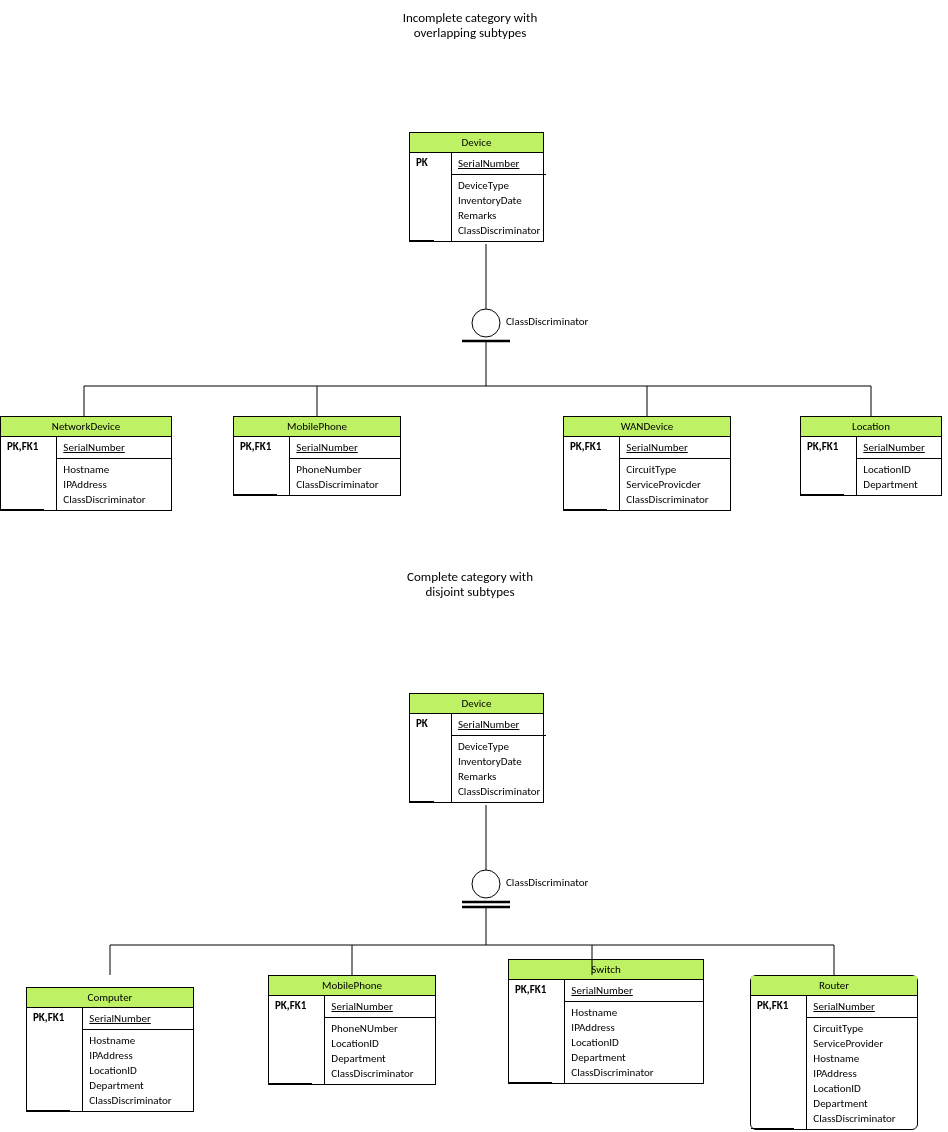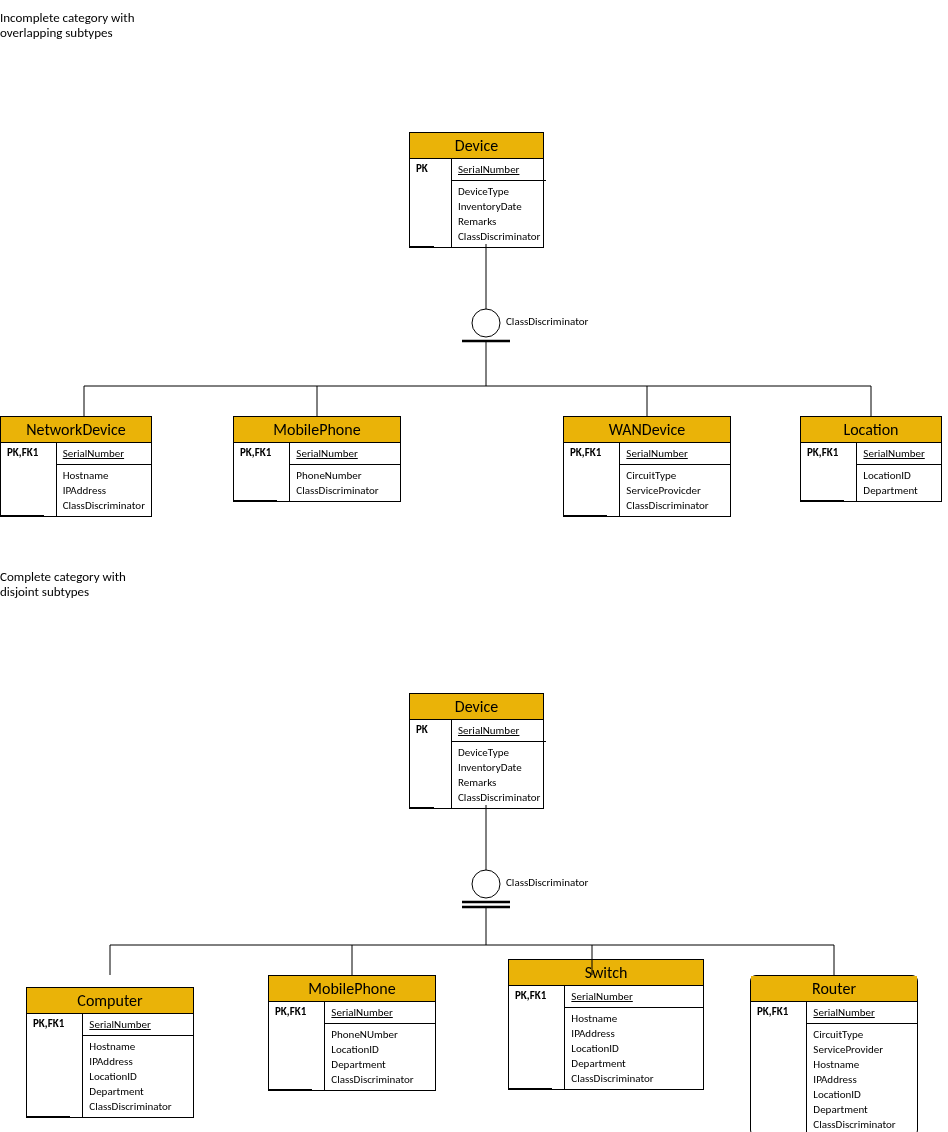"Incomplete category with" .section-title { text-align: none -> center }
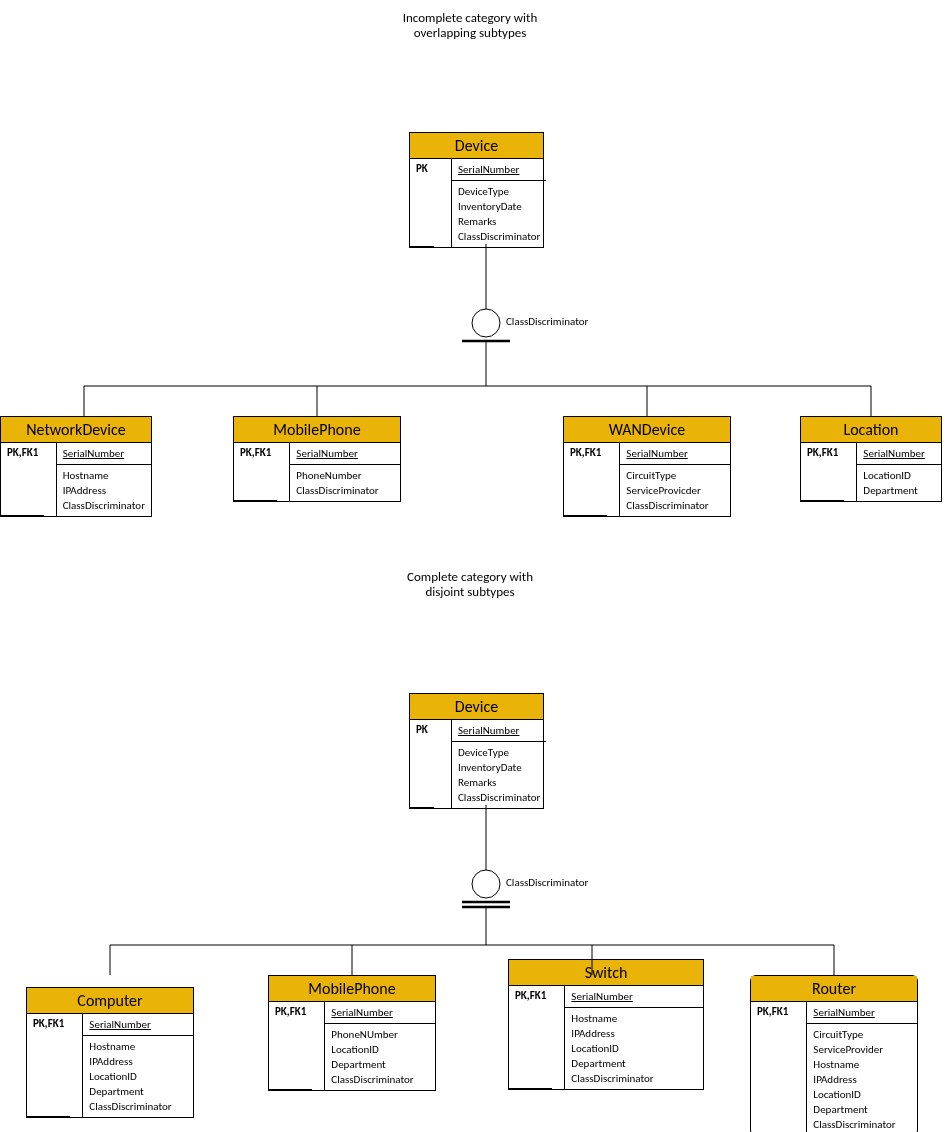"Device" .ent-title { background: #eab308 -> #bef264; font-size: 16px -> 11px }
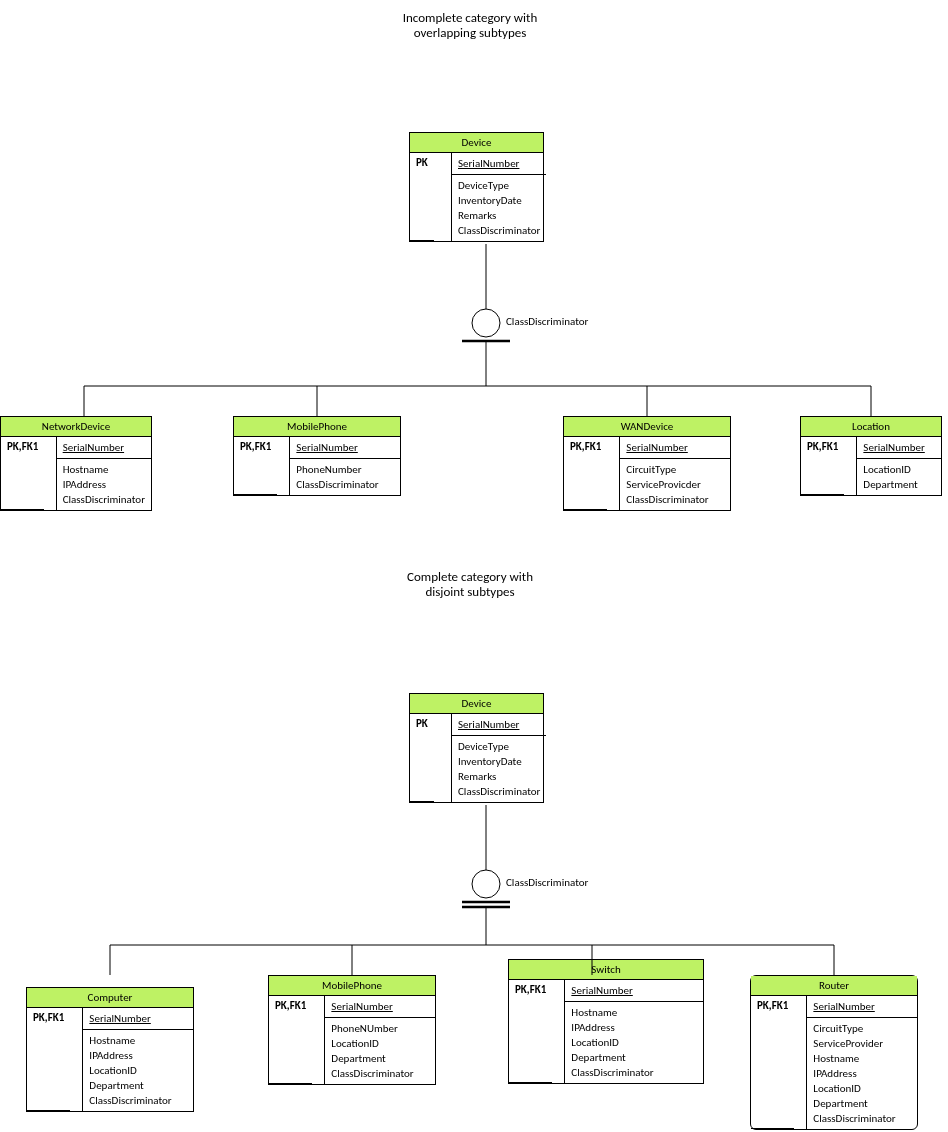"NetworkDevice" div.entity { width: 152px -> 172px }
